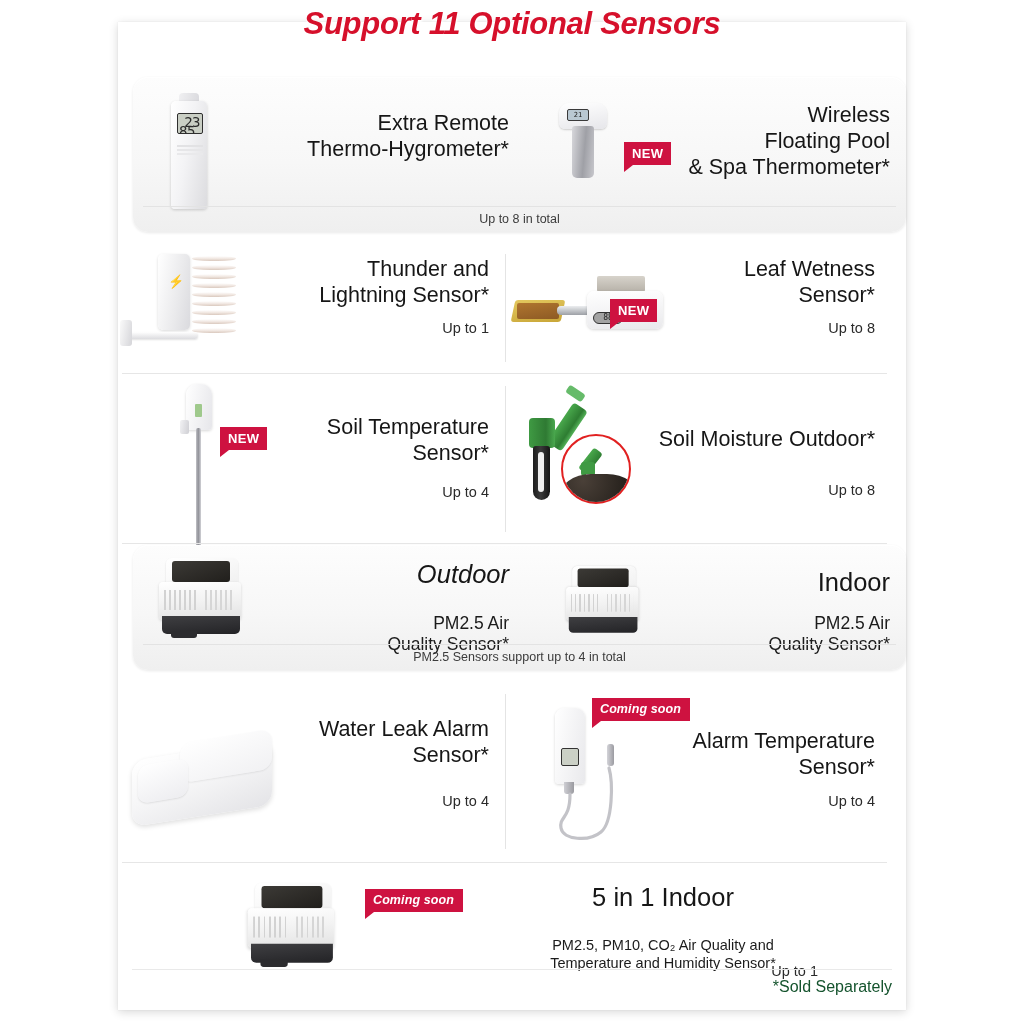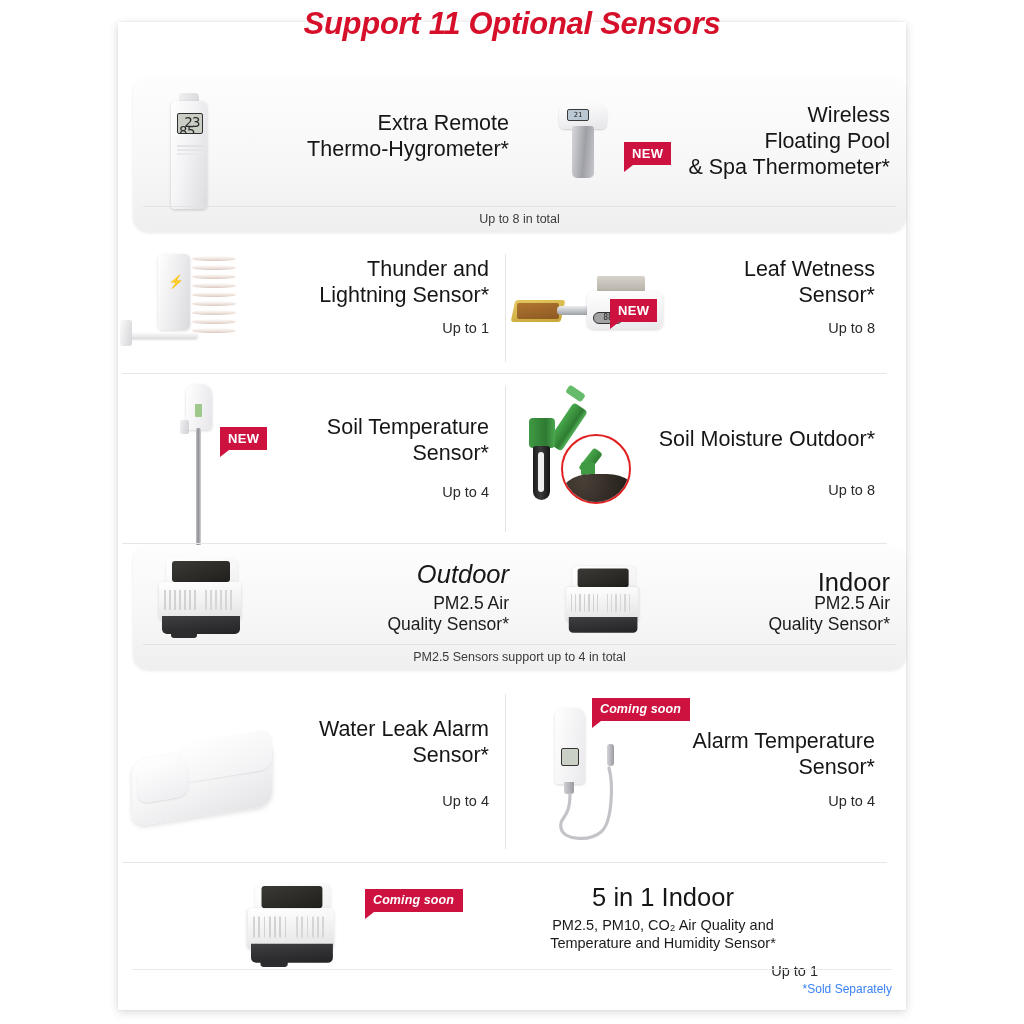"PM2.5 Air" .sub { margin-top: none -> 20px }
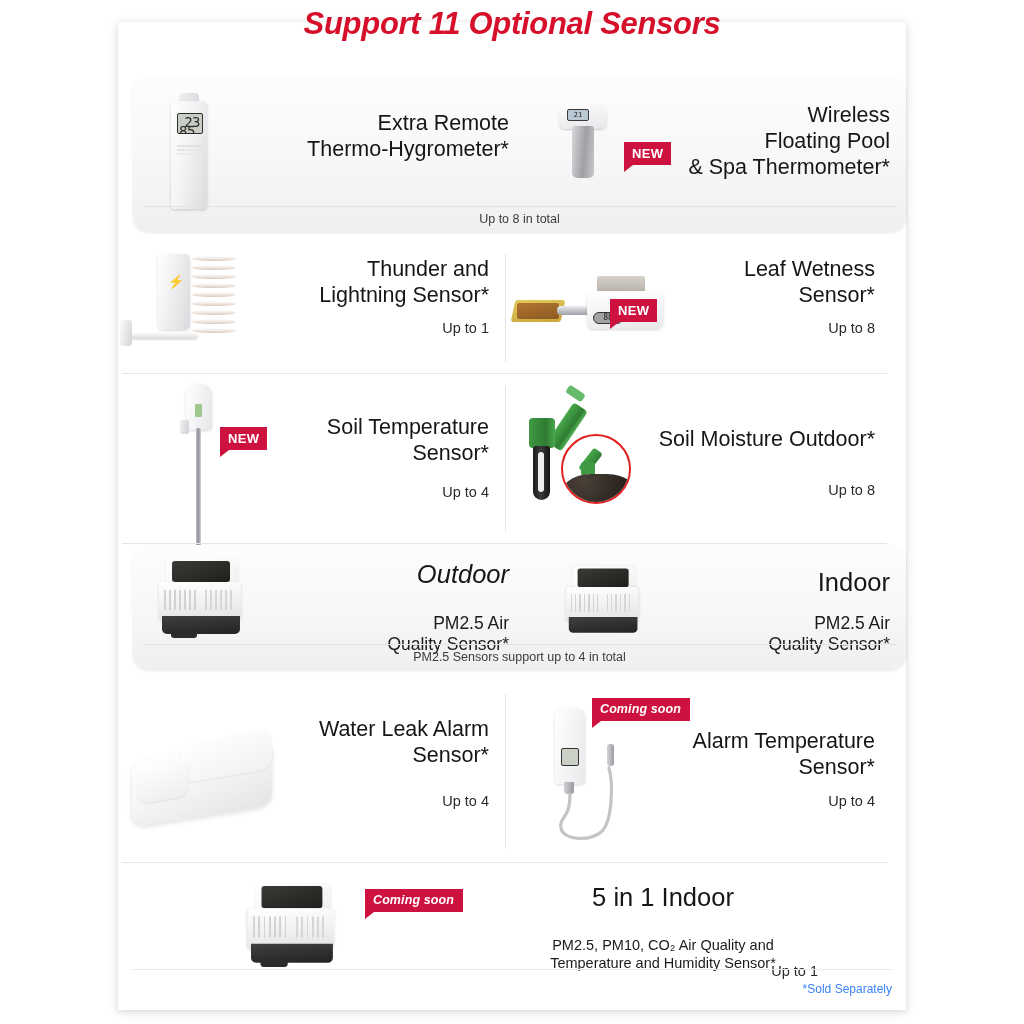"*Sold Separately" #footnote { color: #3b82f6 -> #14532d; font-size: 12px -> 16px }
